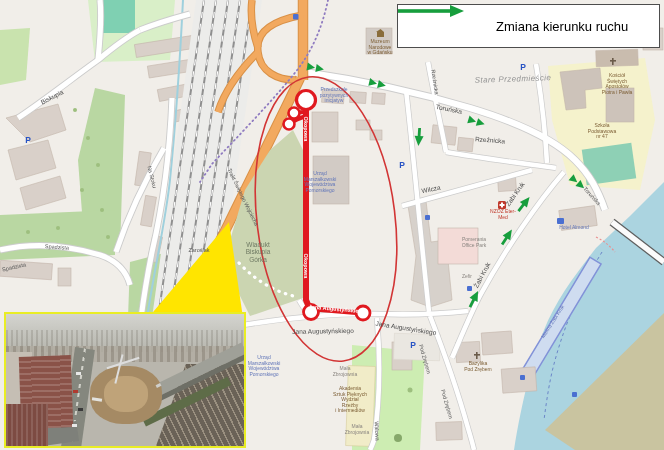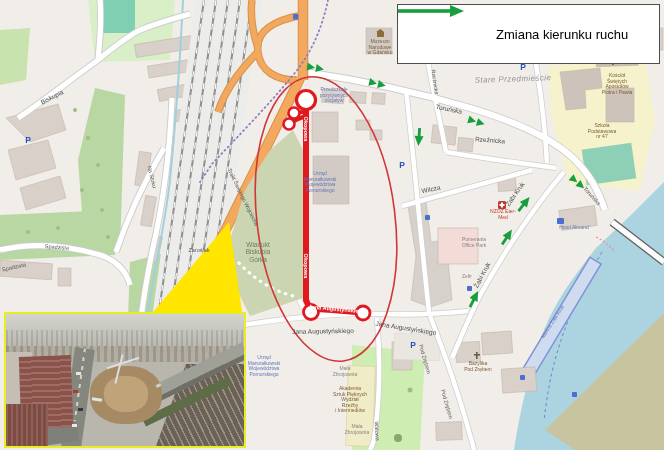"Zmiana kierunku ruchu" .legend { height: 60px -> 44px }
